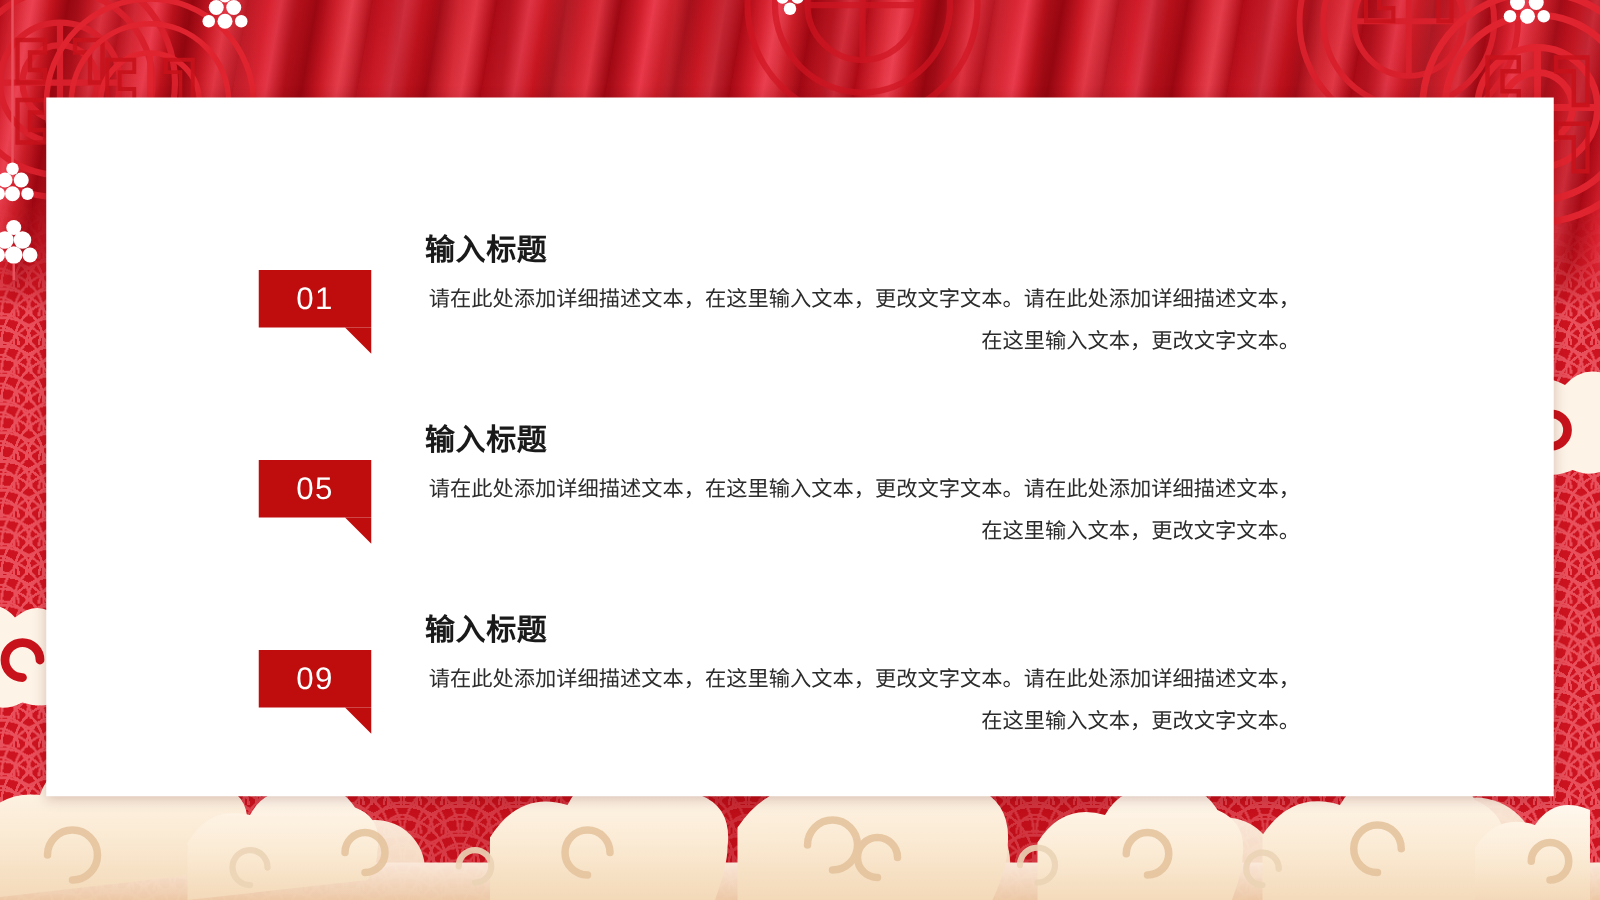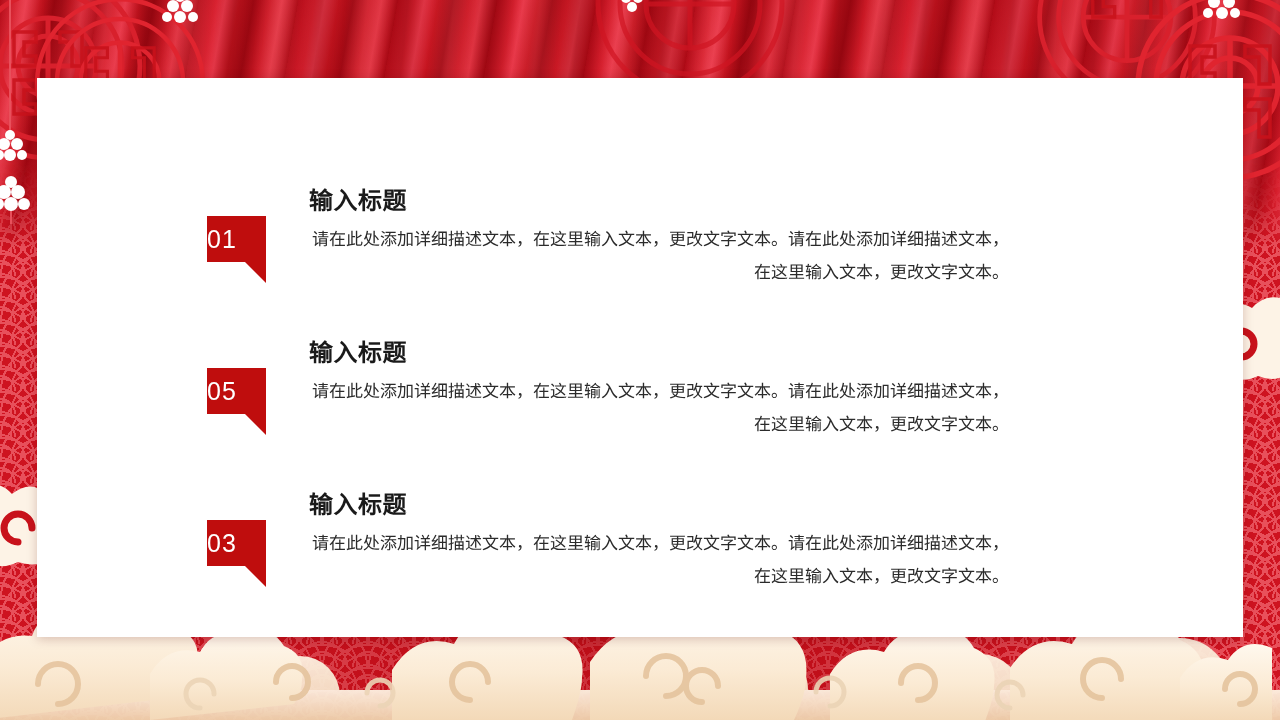"01" .badge { text-align: left -> center; width: 59px -> 90px }
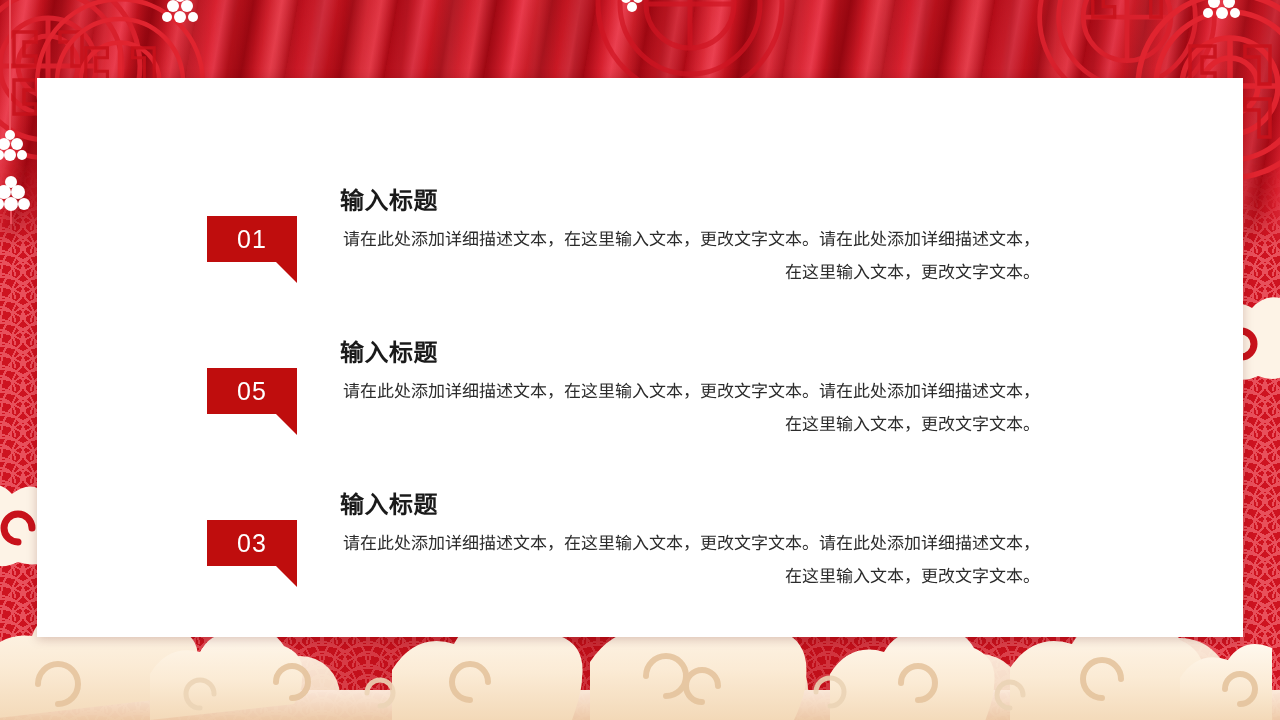"03" div.badge { text: 03 -> 09 }
